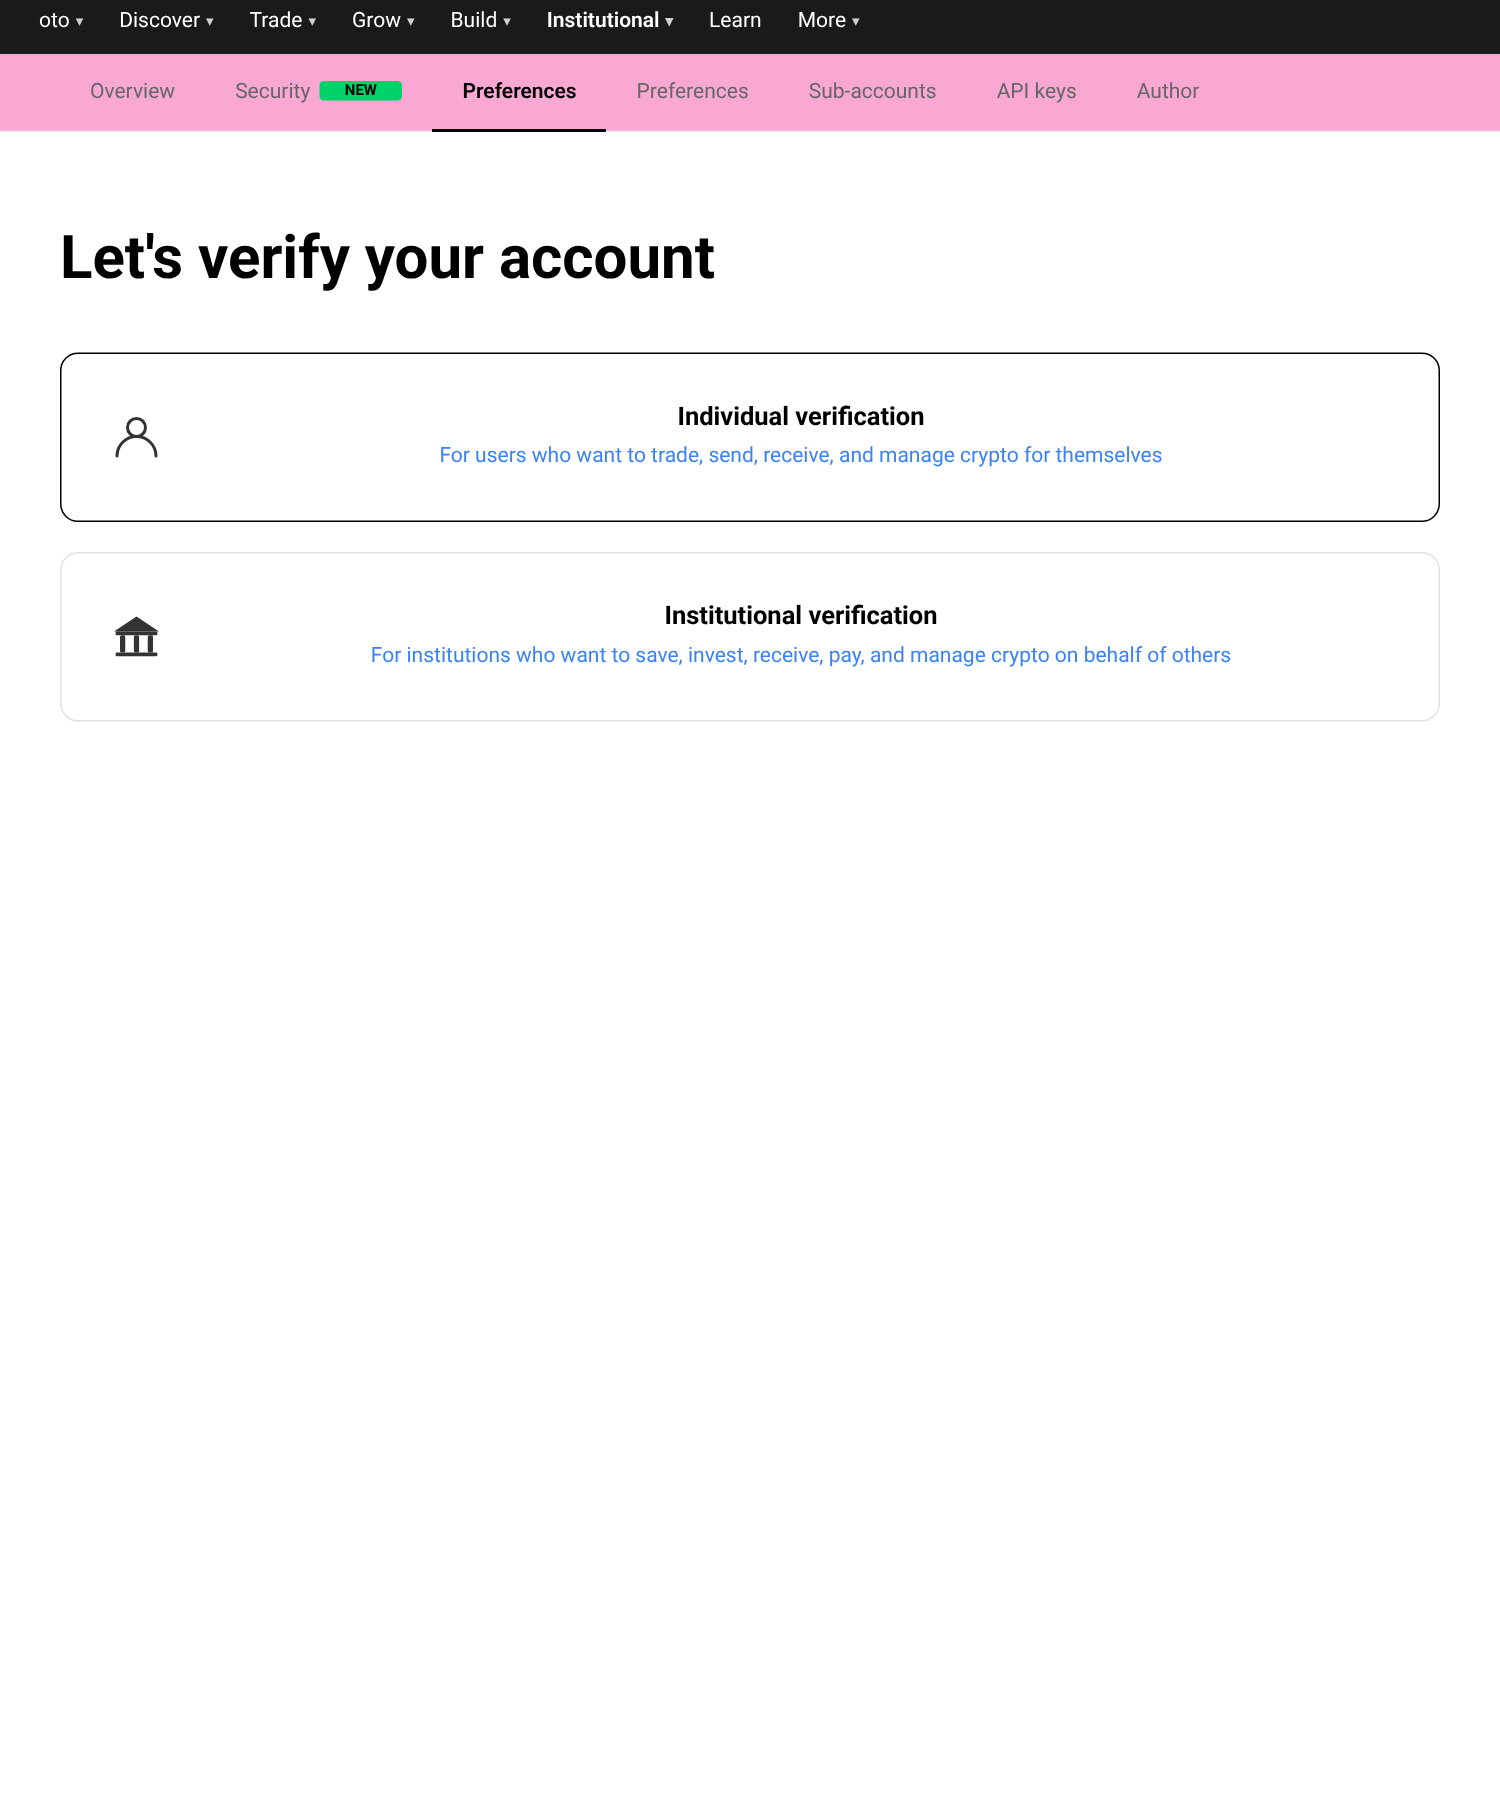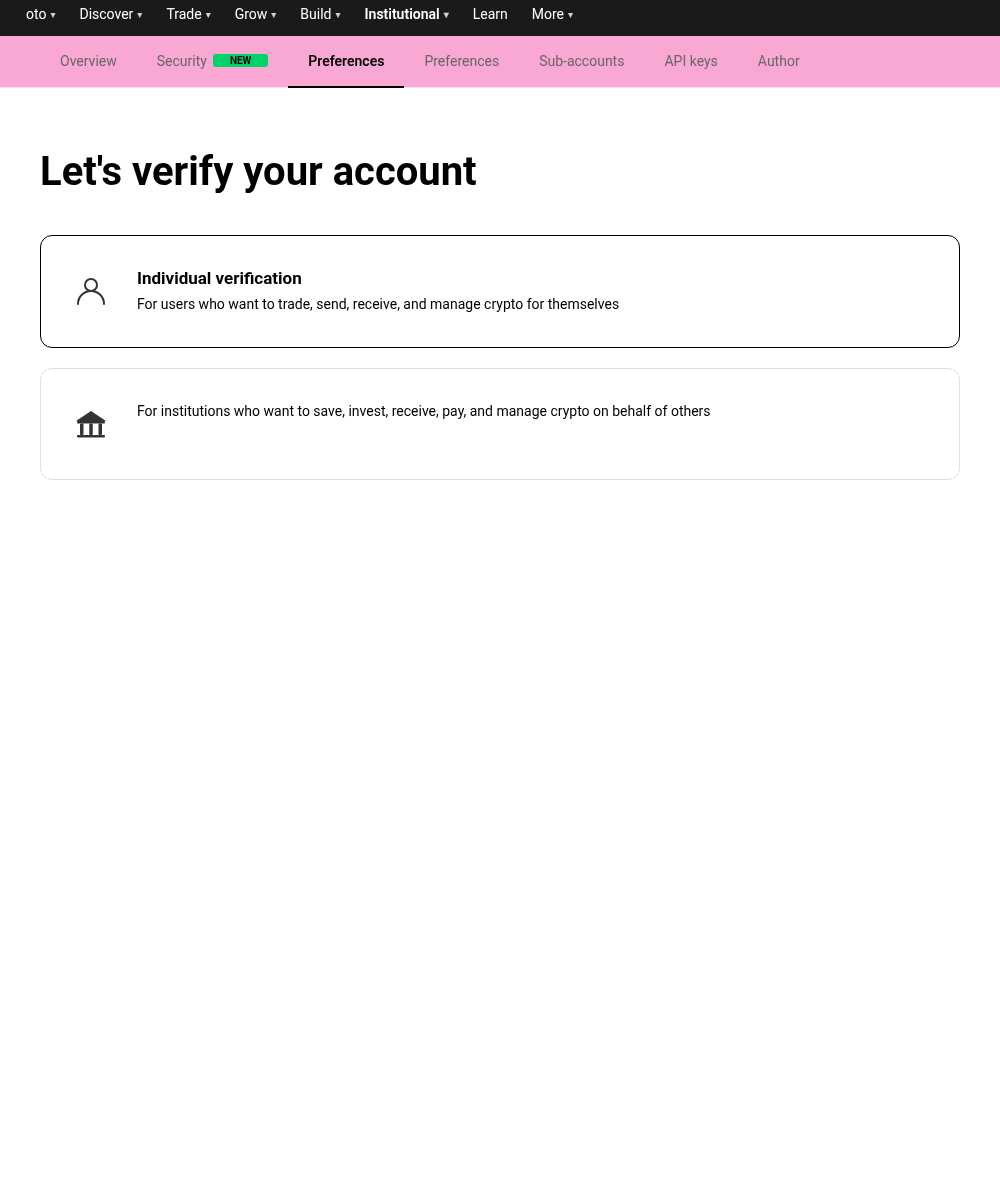"Individual verification" .verification-card { text-align: none -> center }
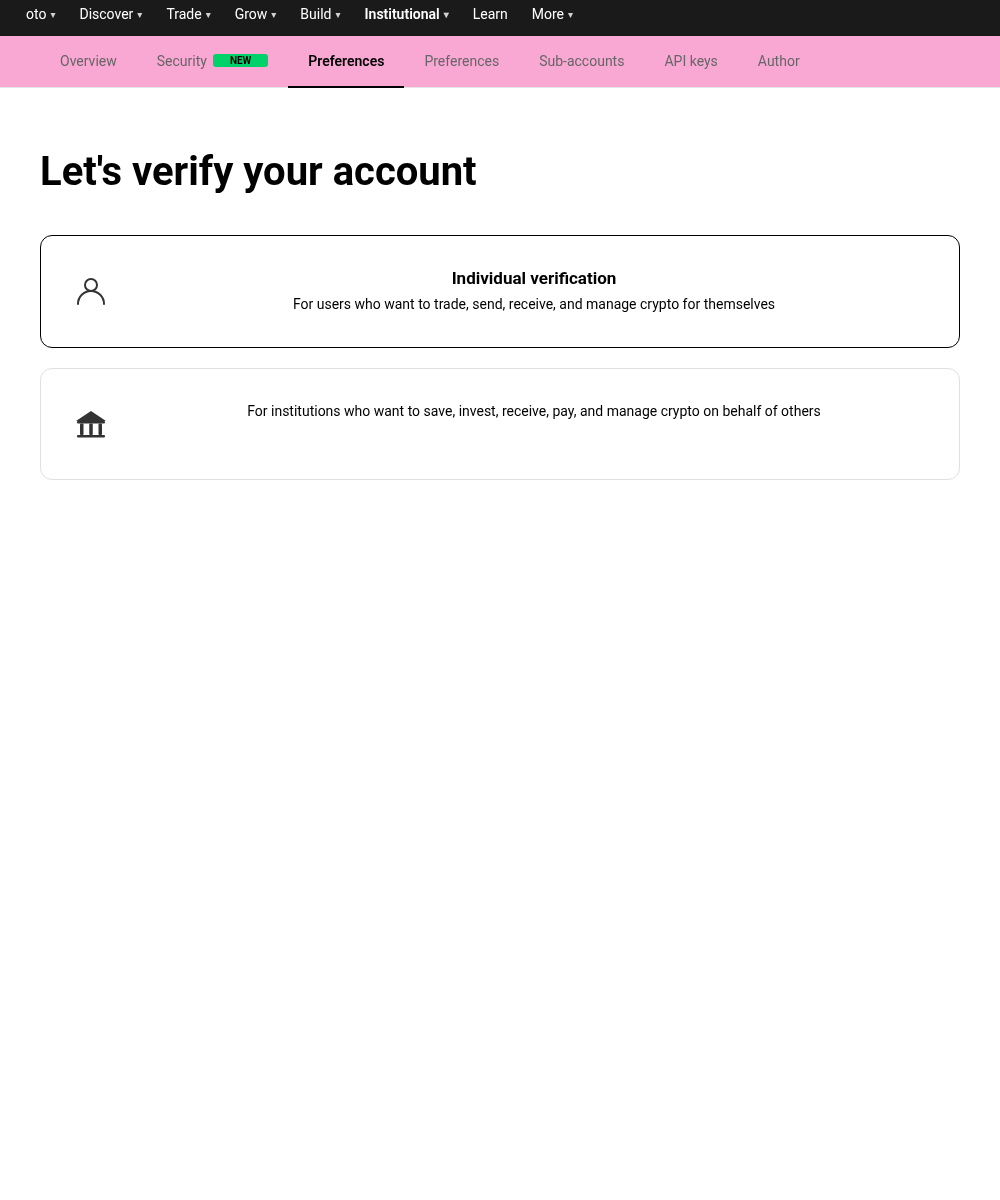"For users who want to" .card-description { color: #000000 -> #3b82f6 }
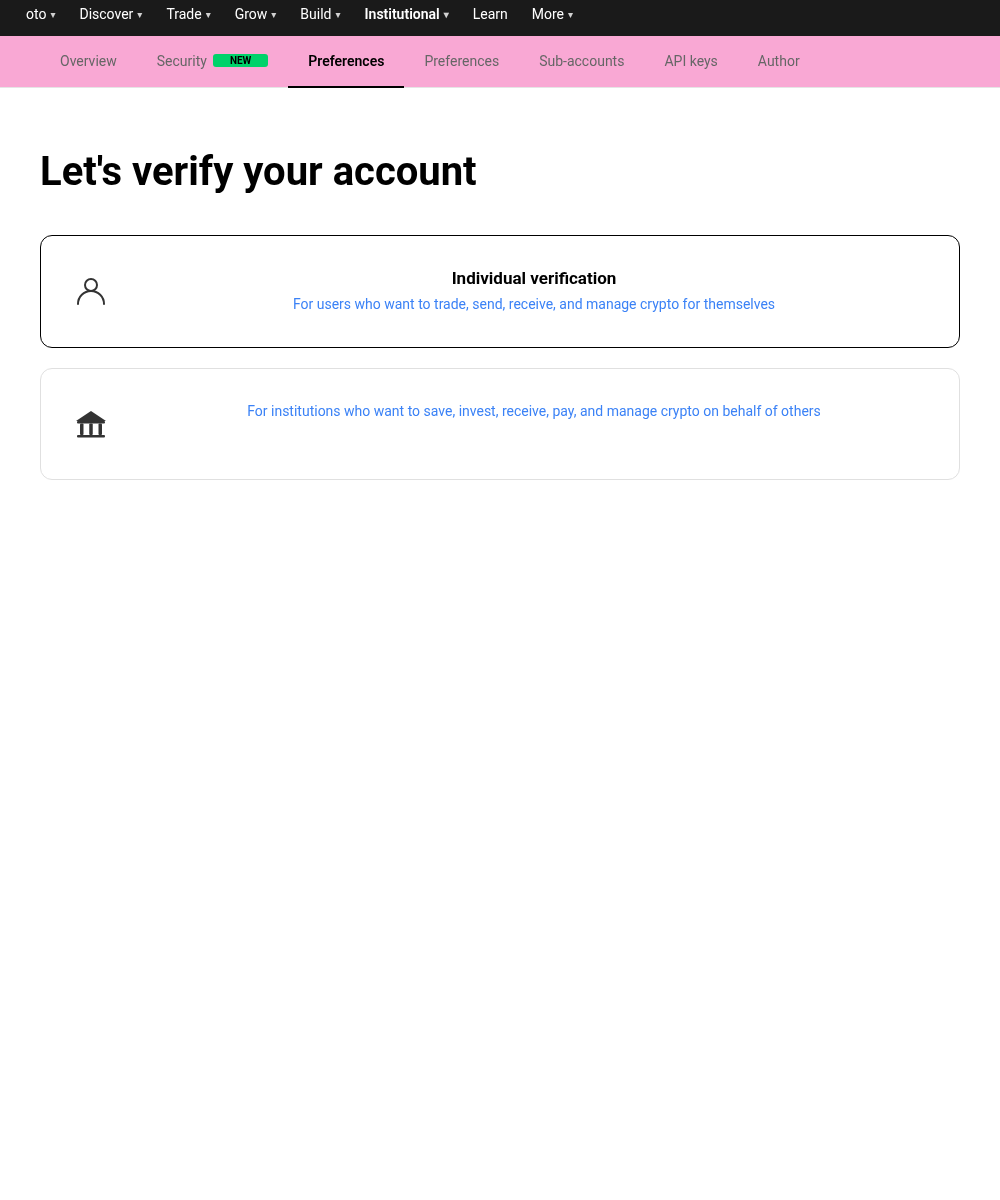"Institutional verification" div.card-title { html: none -> <div>Institutional verification</div> }
